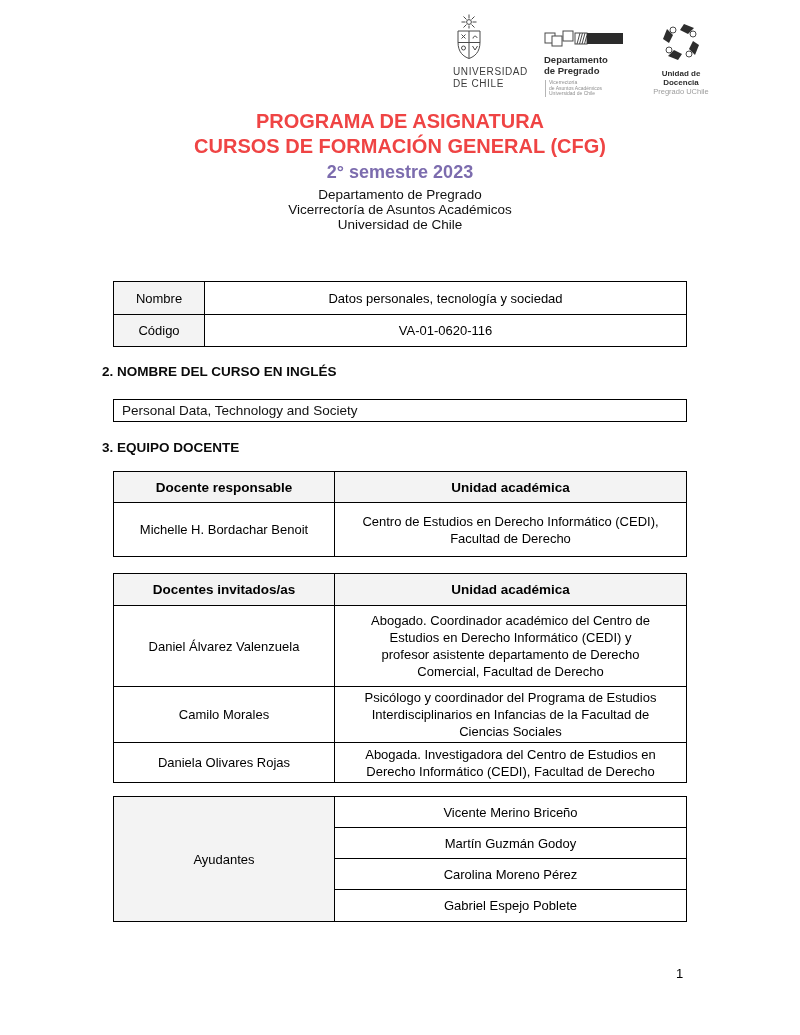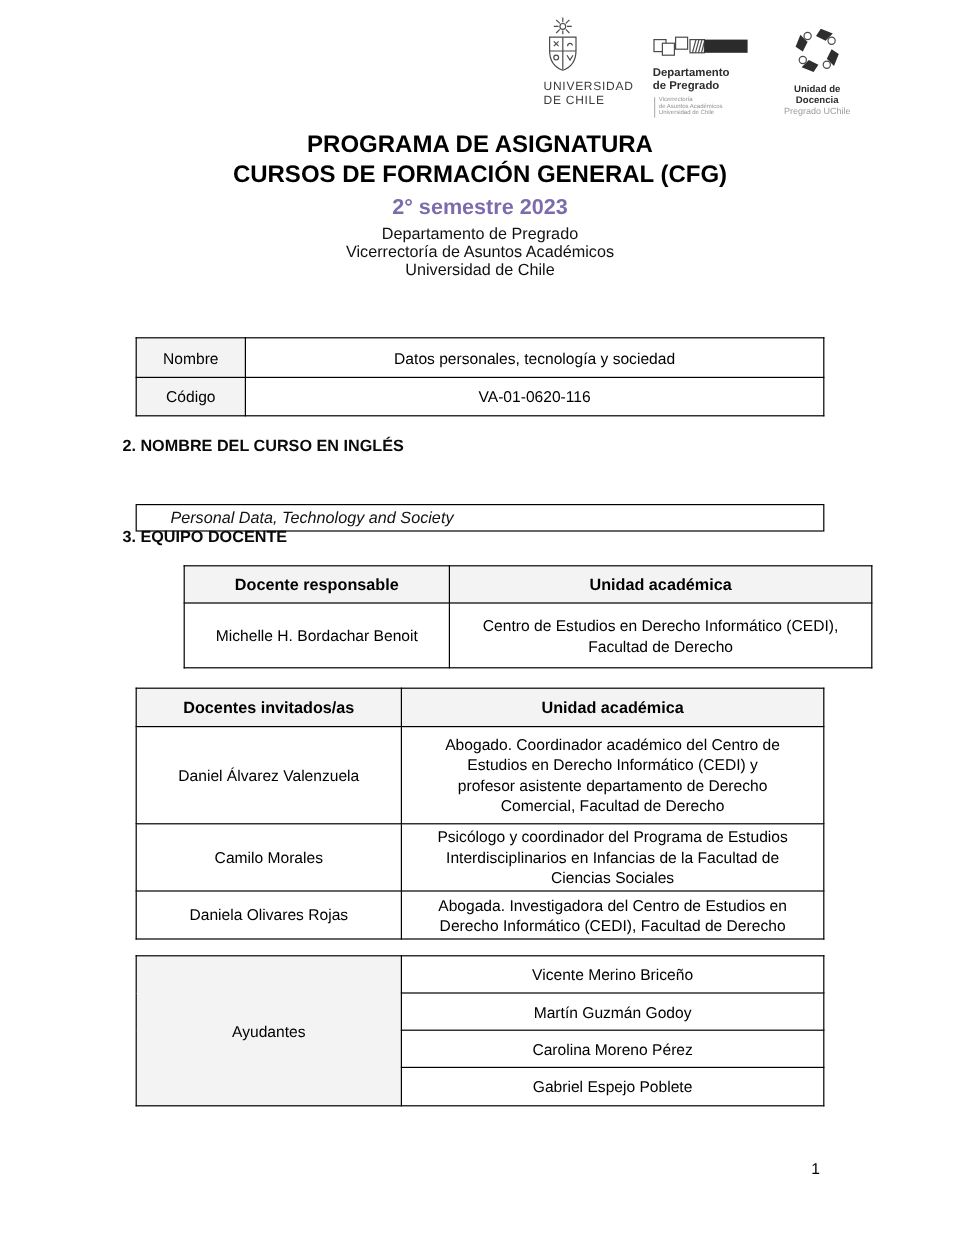"PROGRAMA DE ASIGNATURA" .title-main { color: #000000 -> #ef4444 }
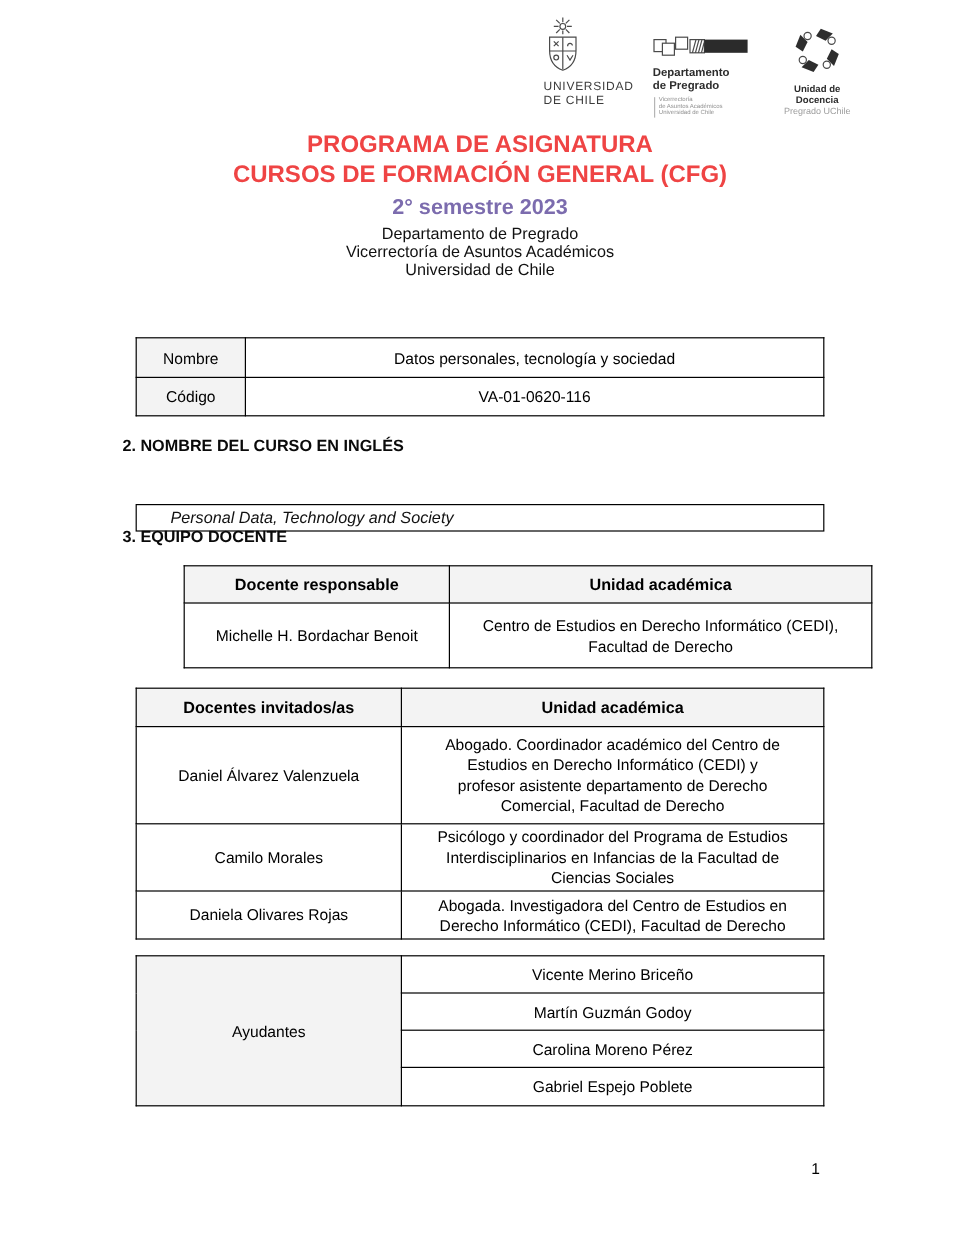"Personal Data, Technology and Society" .english-box { font-style: italic -> none; margin-top: 21px -> none; padding-left: 28px -> 8px }
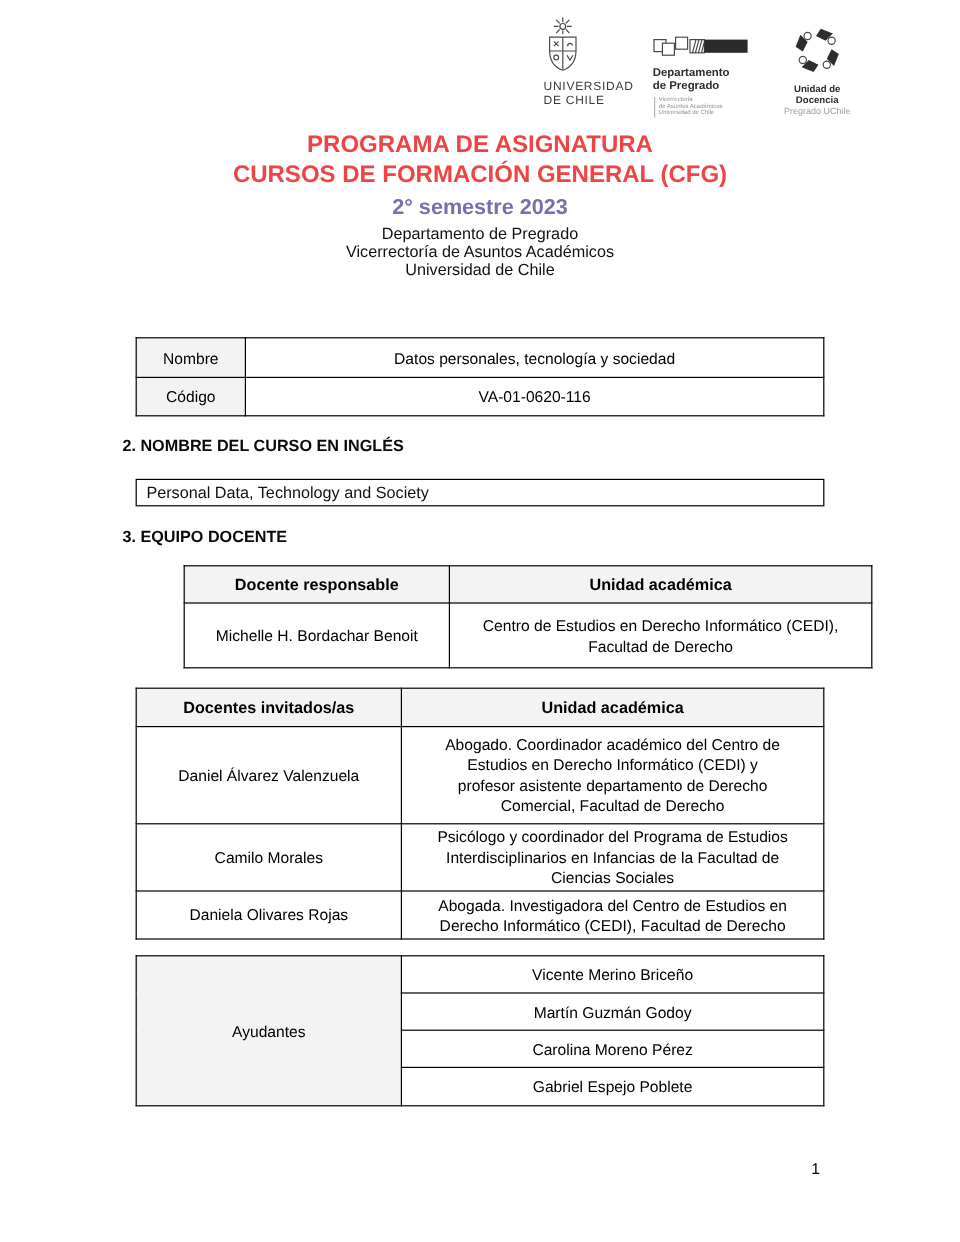"Docente responsable" .t2 { margin-left: 40px -> none }
